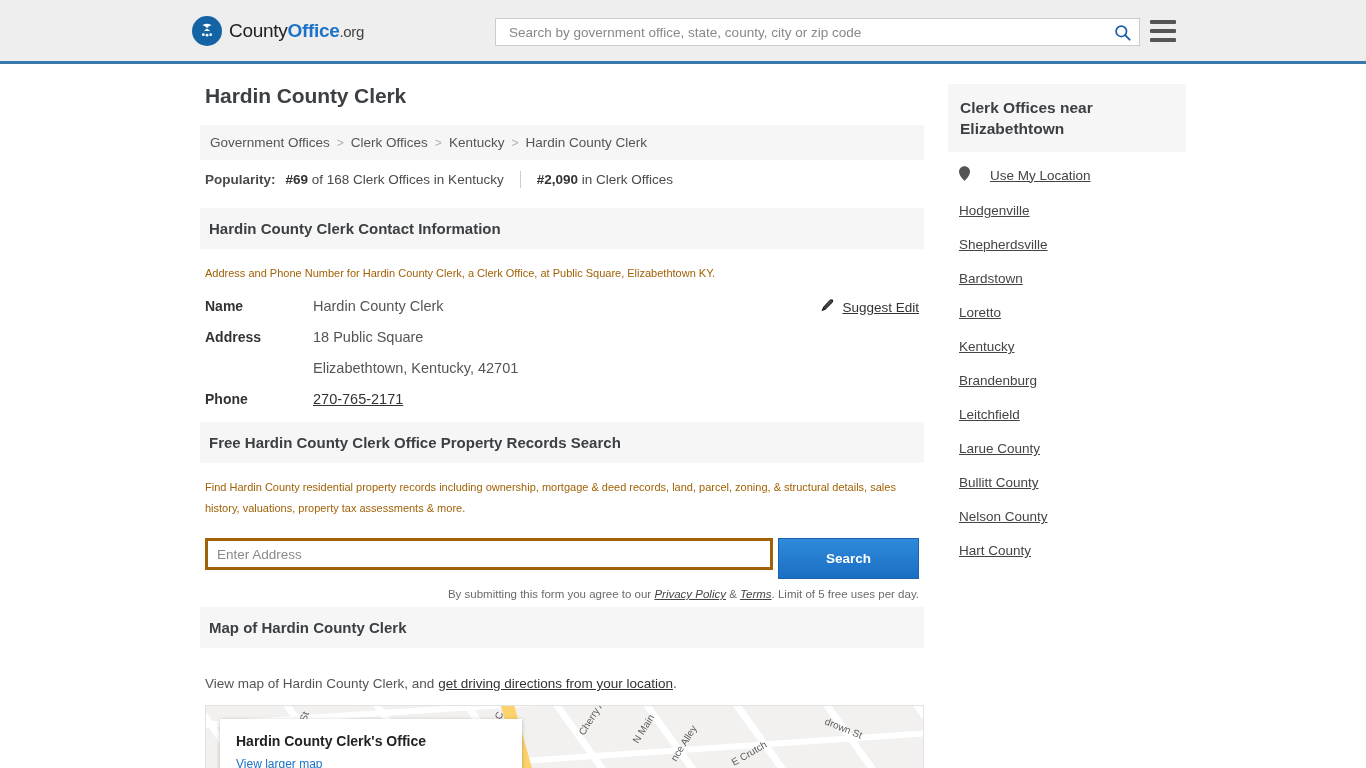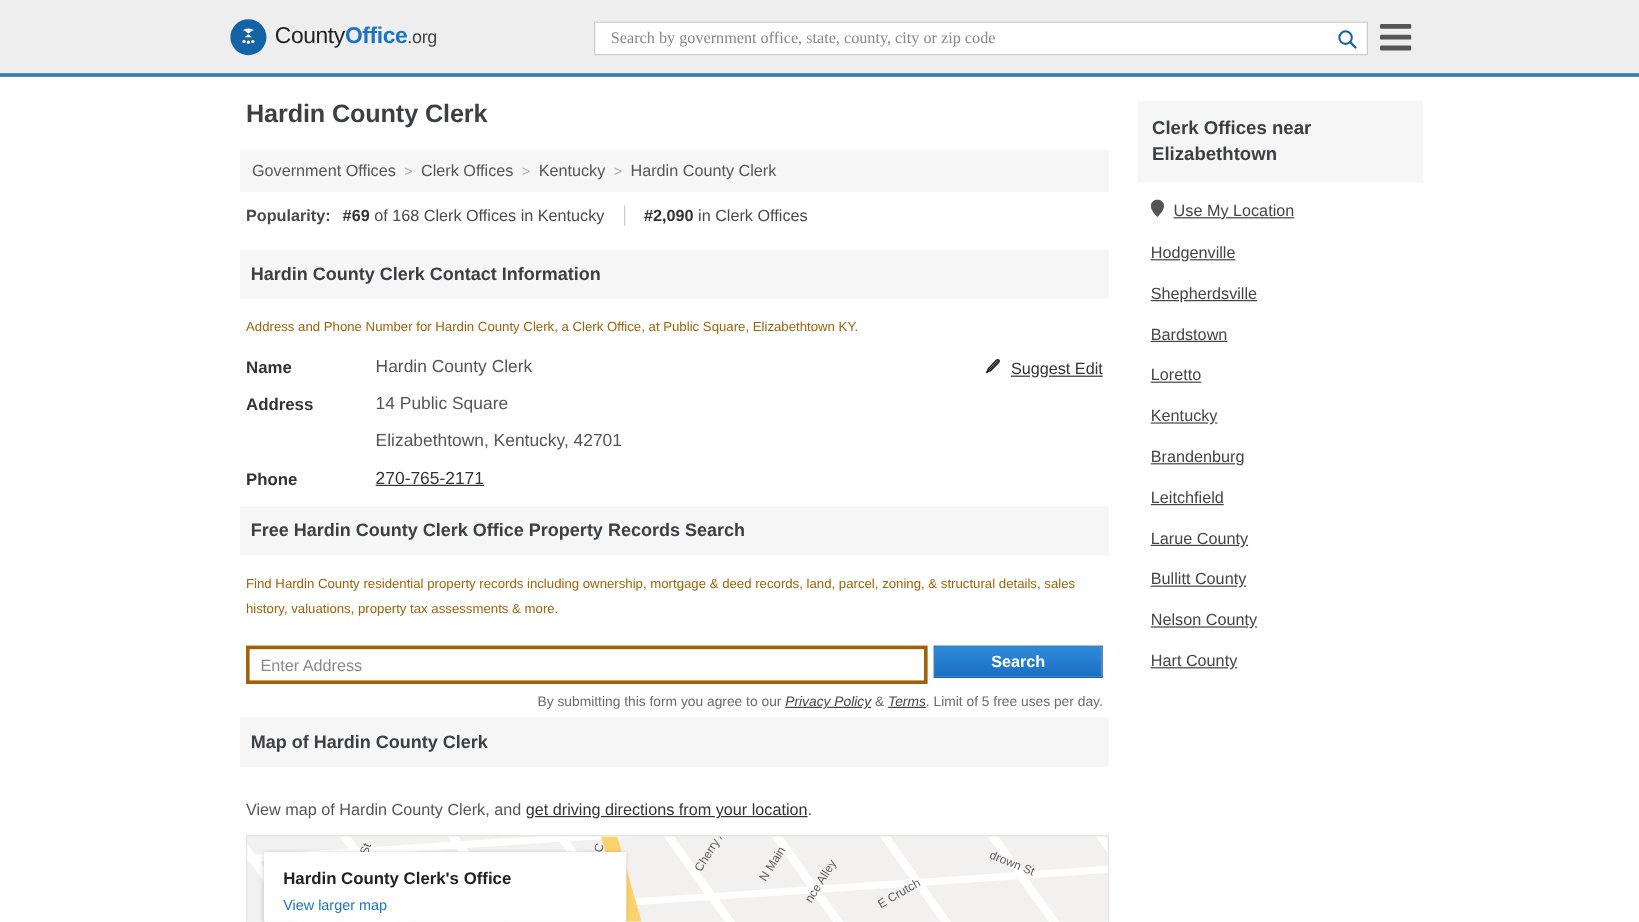"Search by government office, state," .search-input { font-family: Liberation Serif, serif -> Liberation Sans, sans-serif }
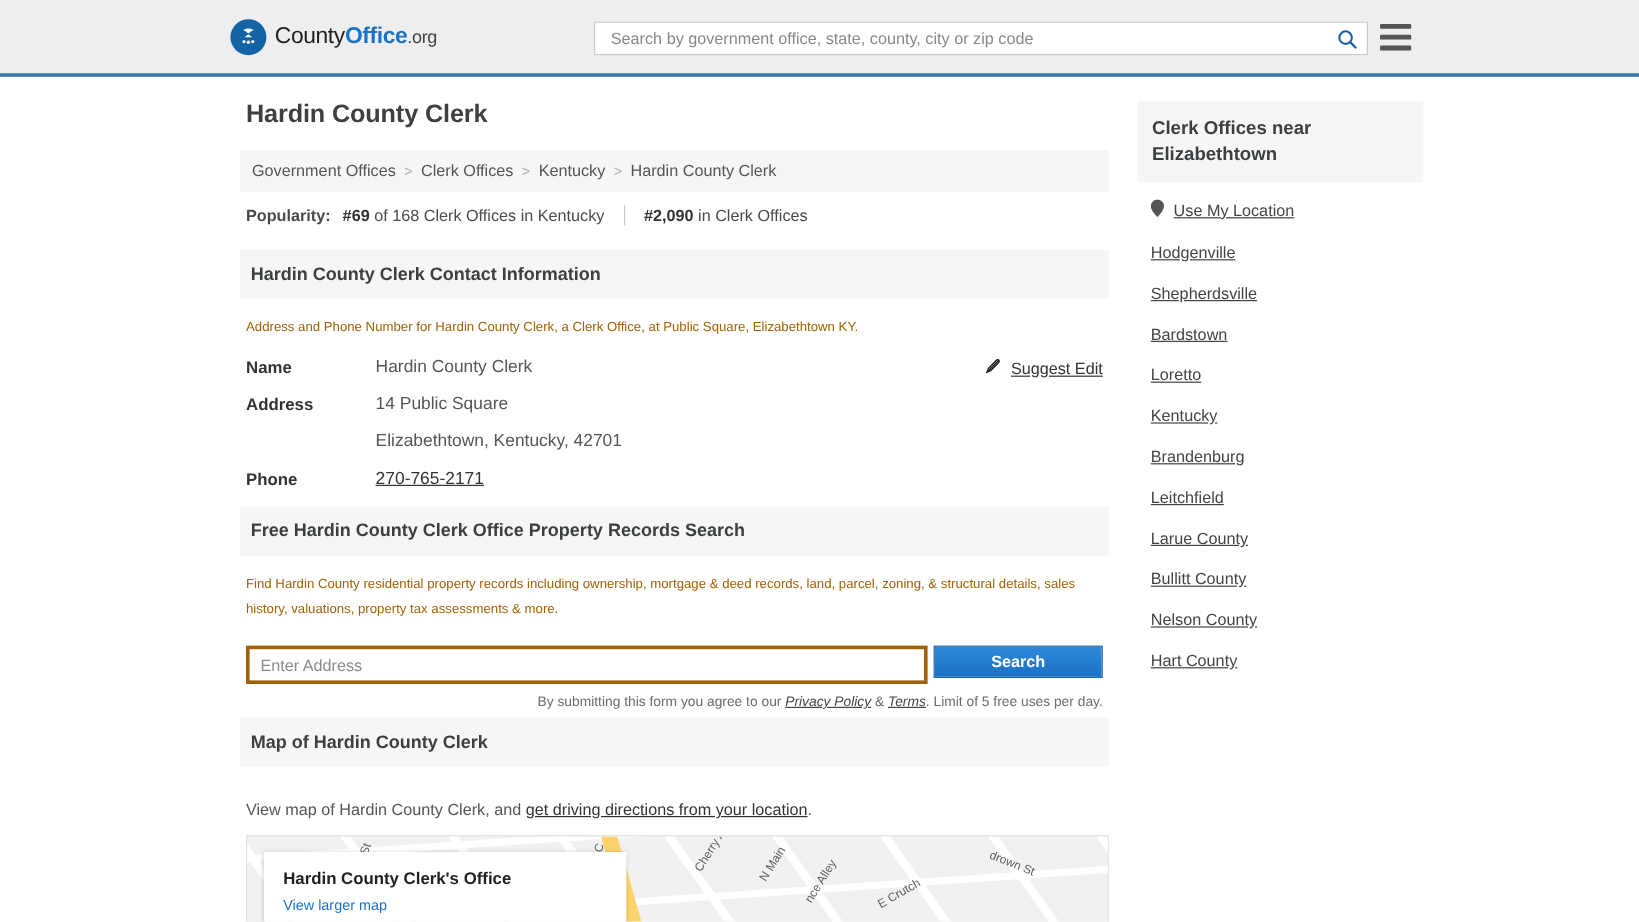"Use My Location" .side-item { gap: 8px -> 20px }
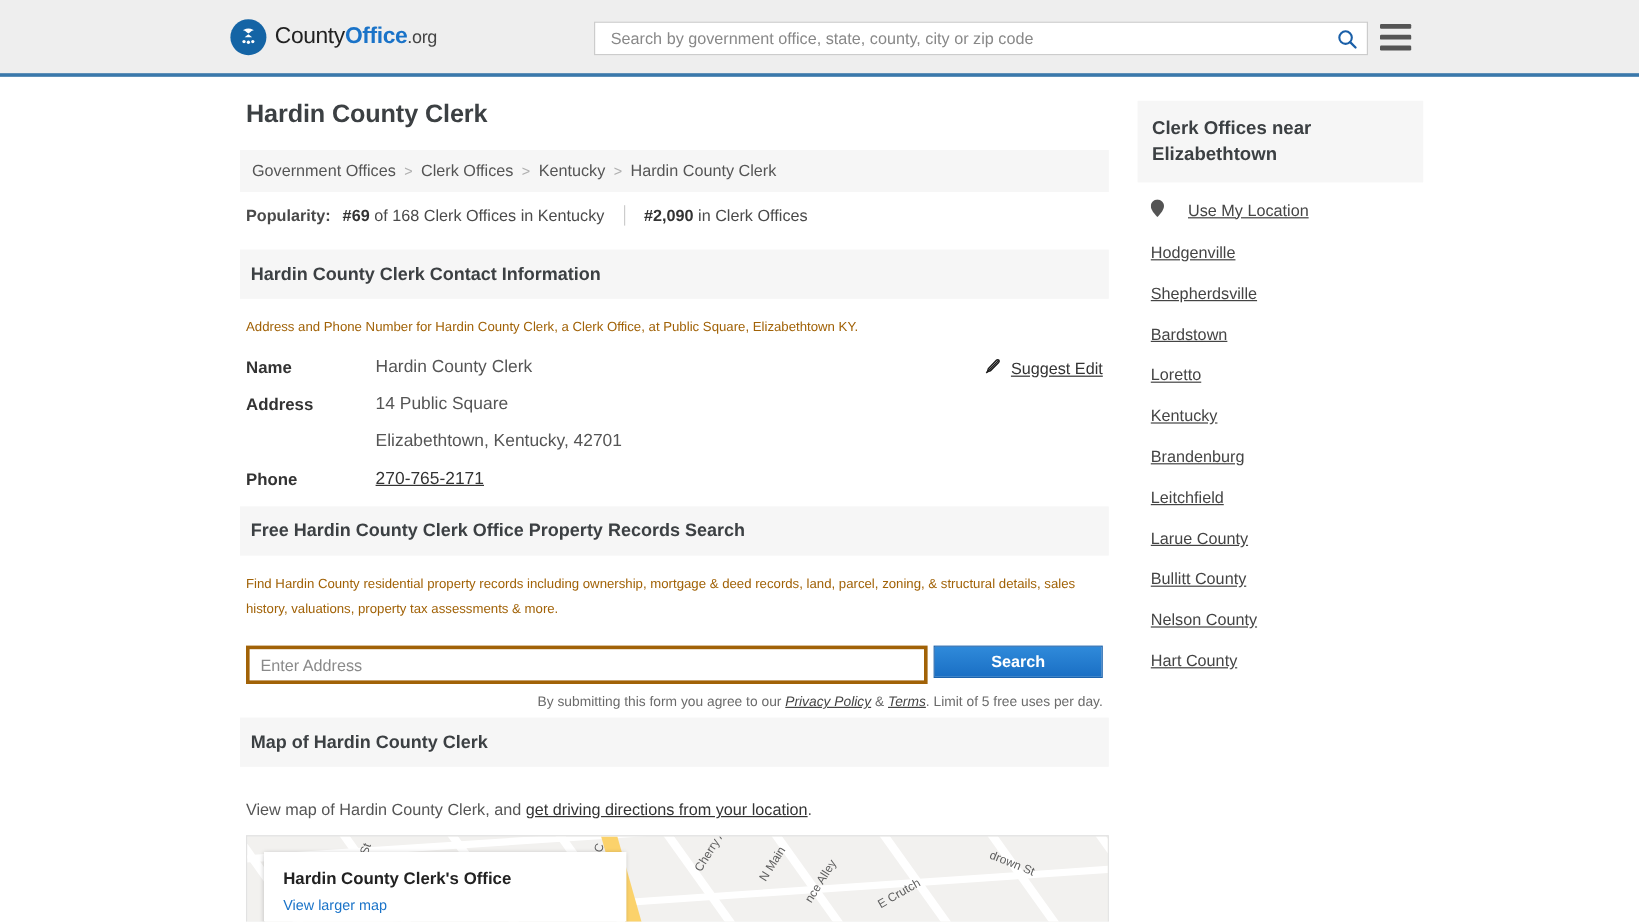"14 Public Square" div.contact-val { text: 14 -> 18 }
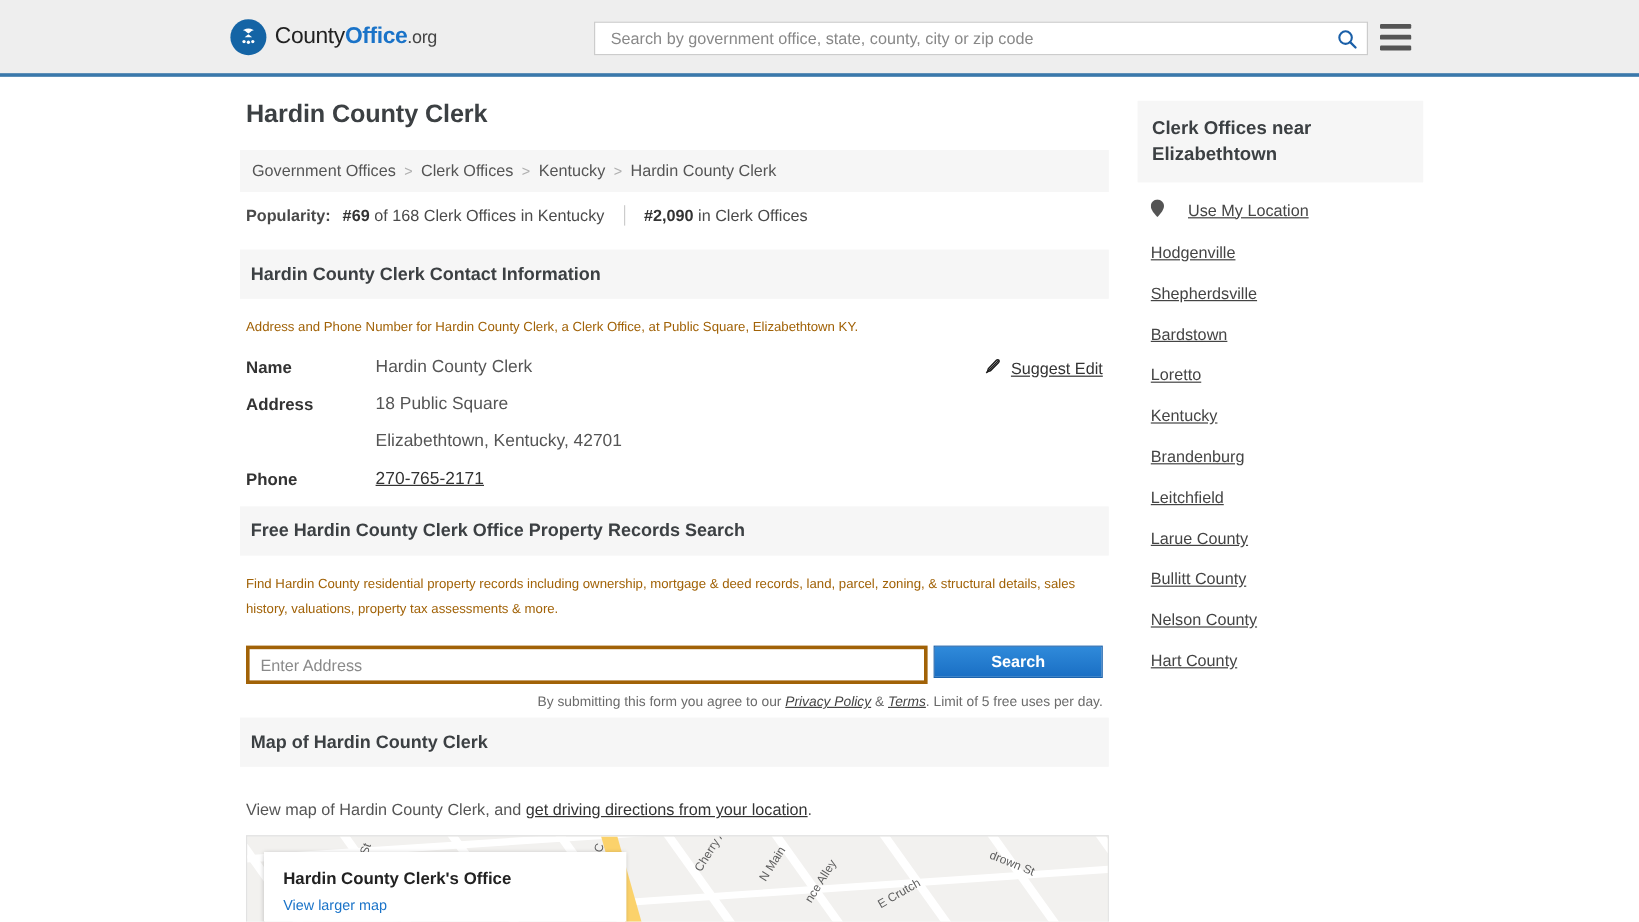"Search" .addr-submit { height: 27px -> 41px }
